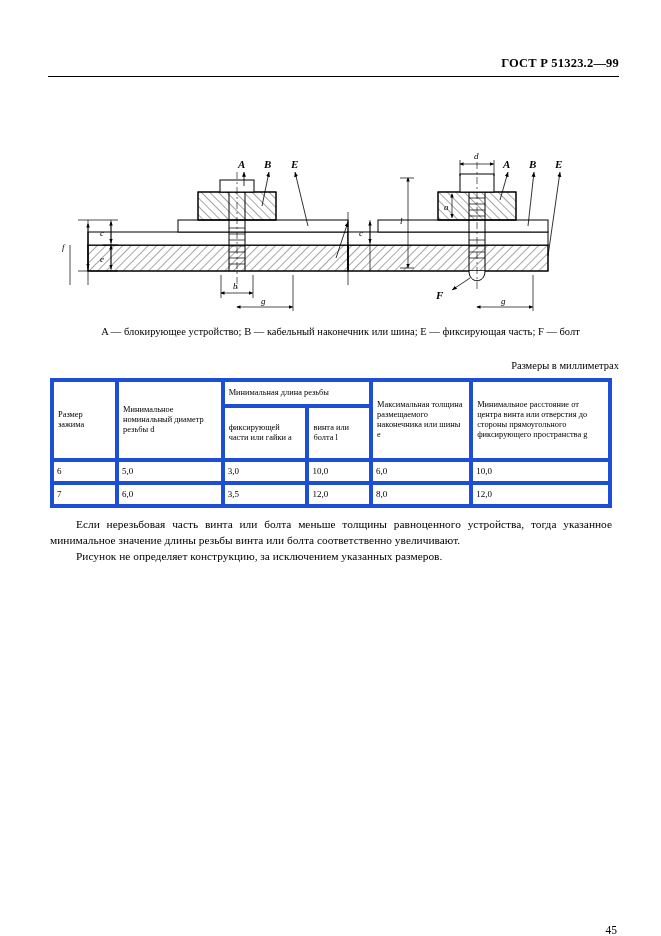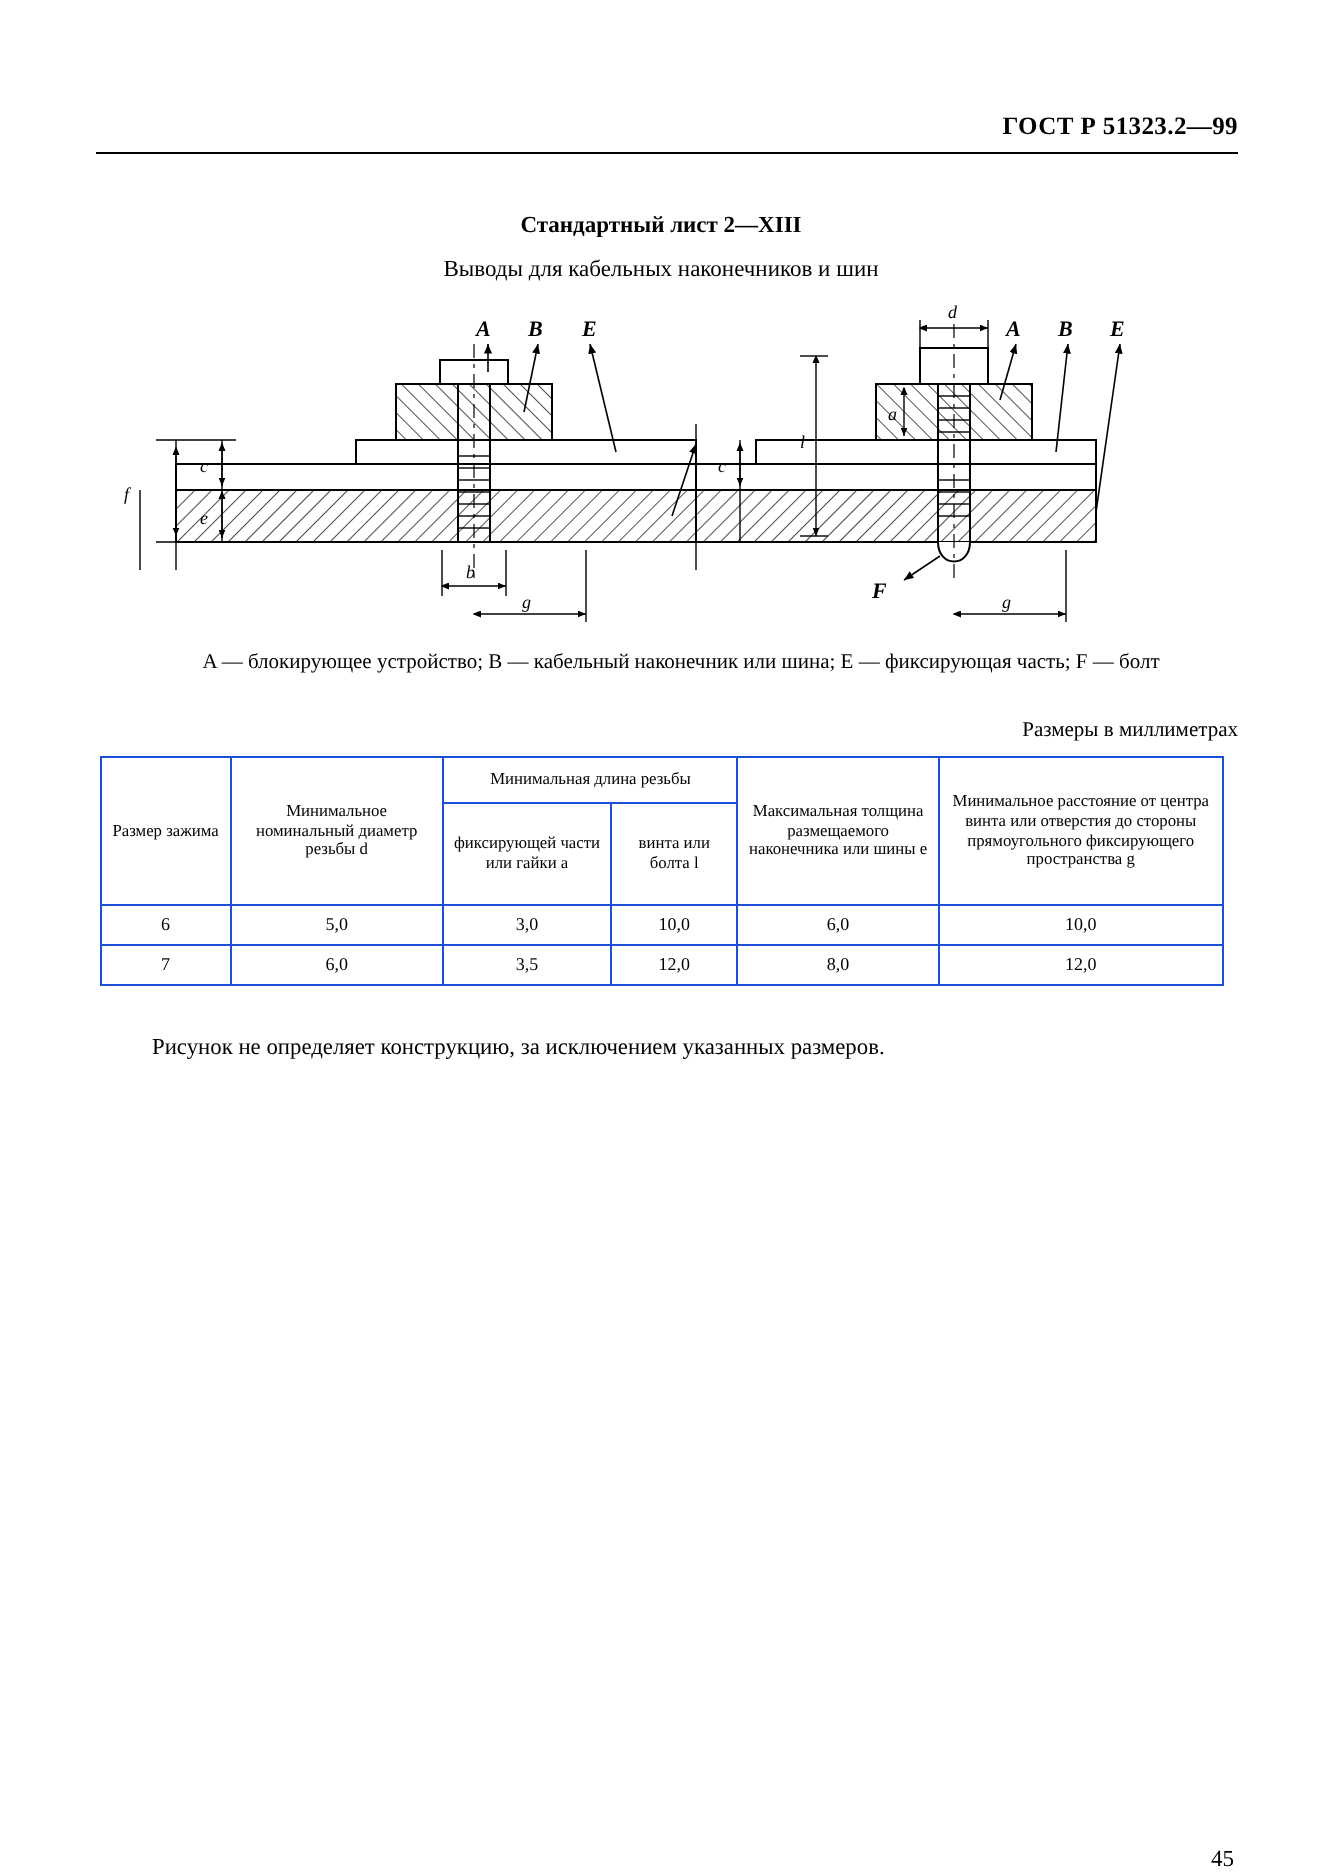"Стандартный лист 2—XIII" div.title1 { html: <div>Стандартный лист 2—XIII</div> -> none }
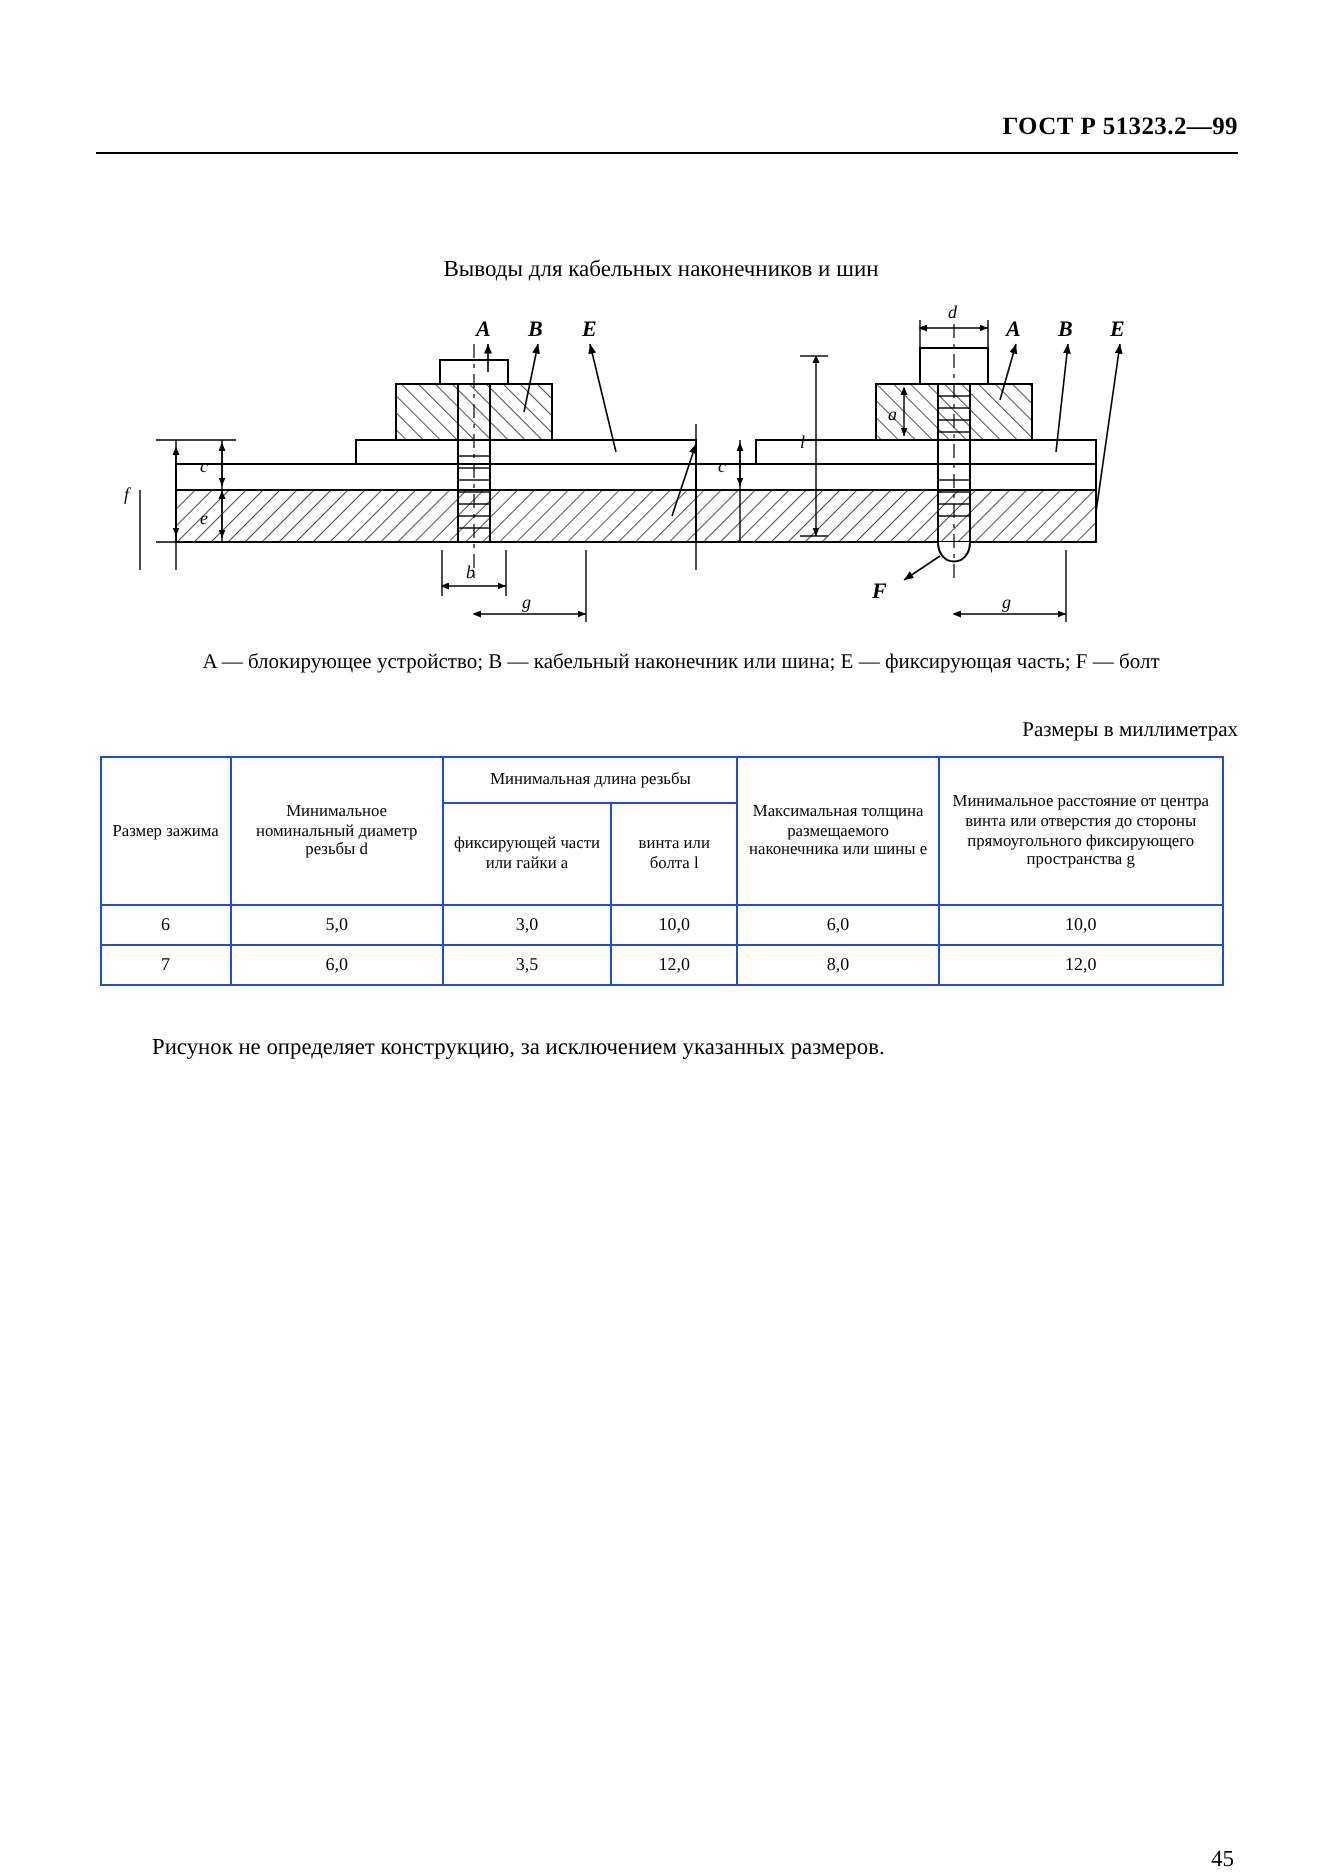"Выводы для кабельных наконечников и" div.title2 { html: <div>Выводы для кабельных наконечников и шин</div> -> none }
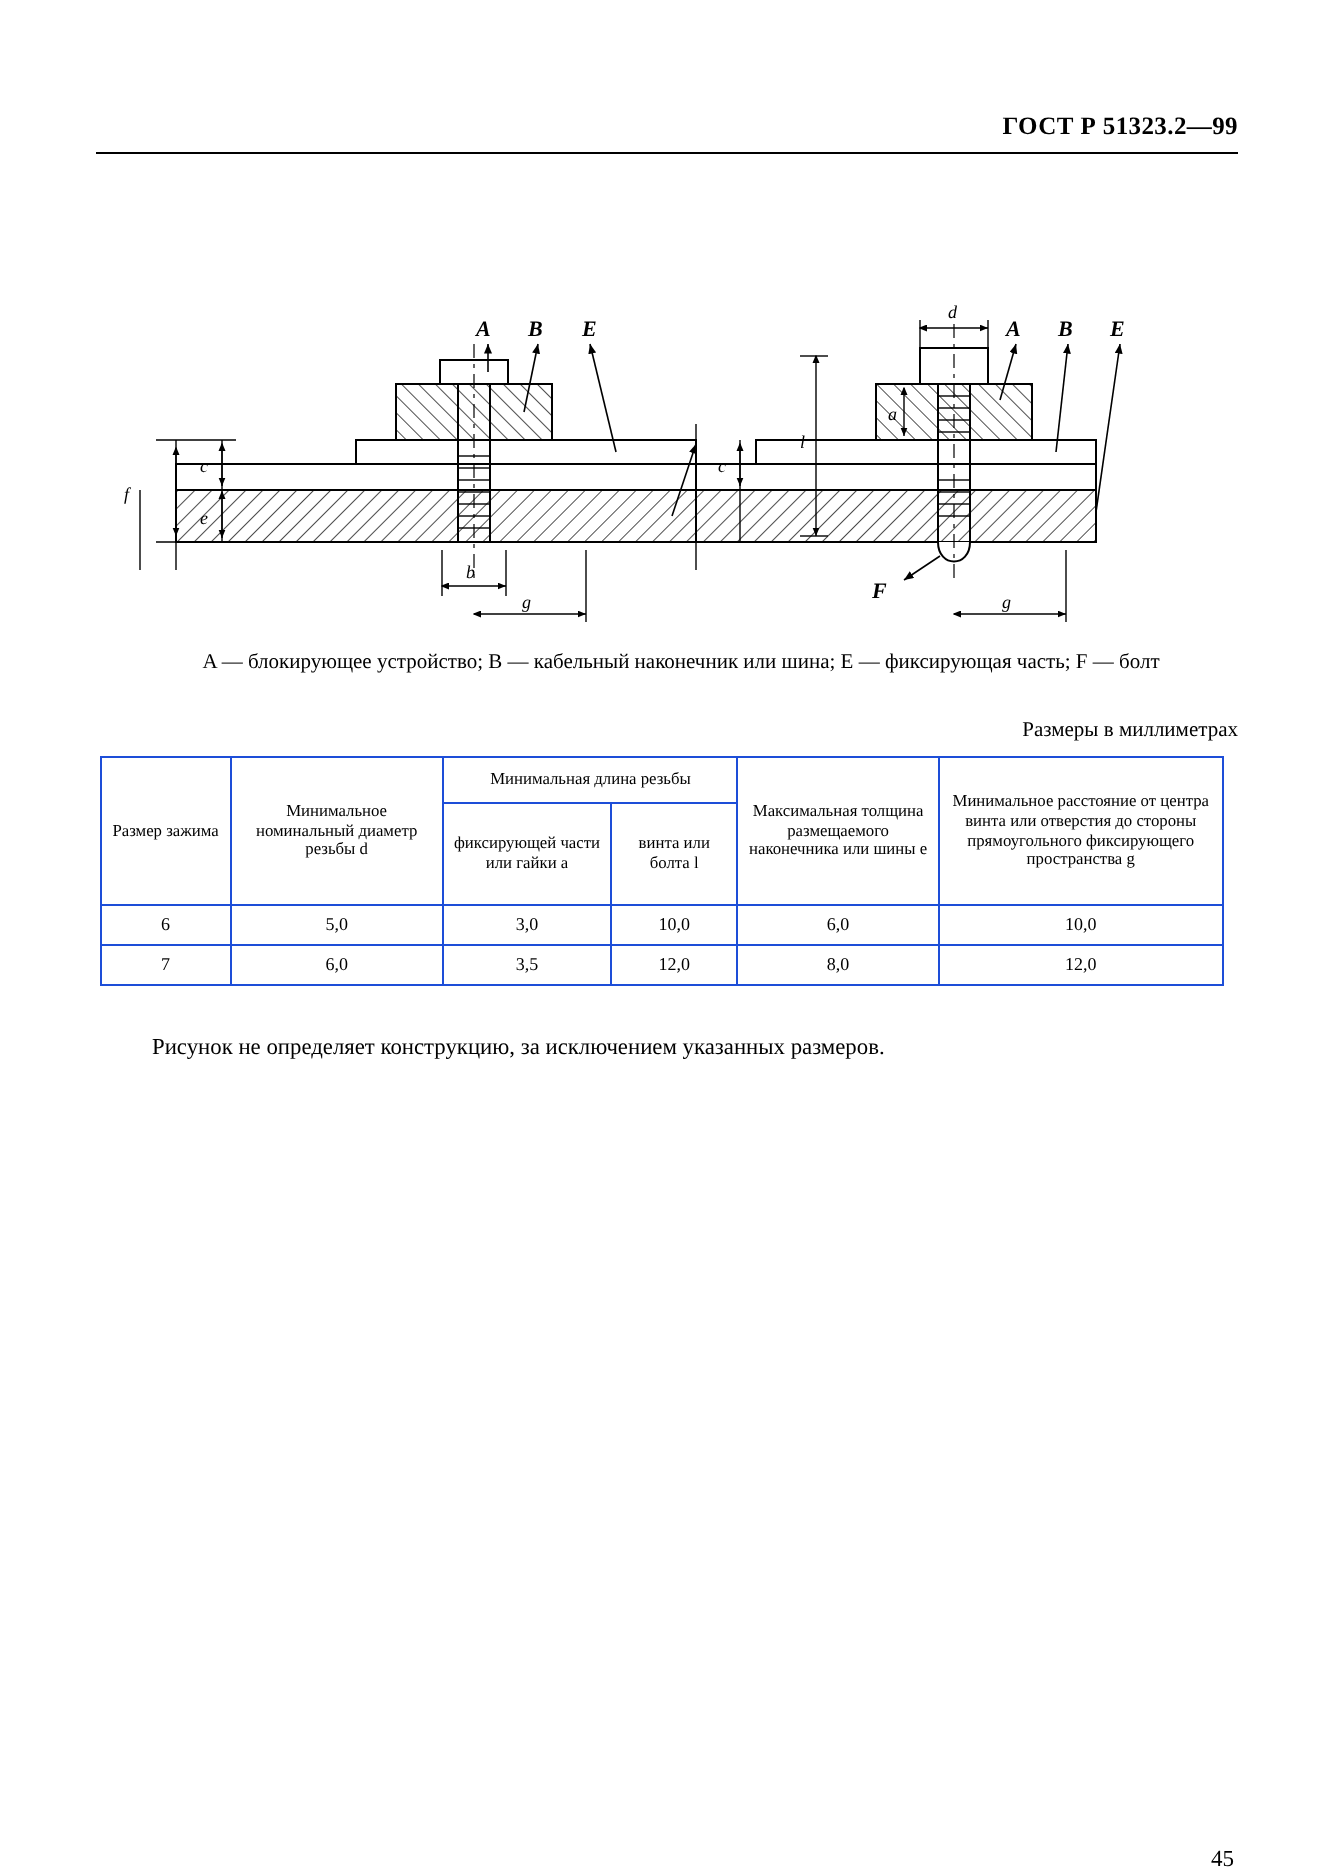"Минимальная длина резьбы" table.specs td, table.specs th { border: 1px solid #1d4ed8 -> 4px solid #1d4ed8; text-align: center -> none }
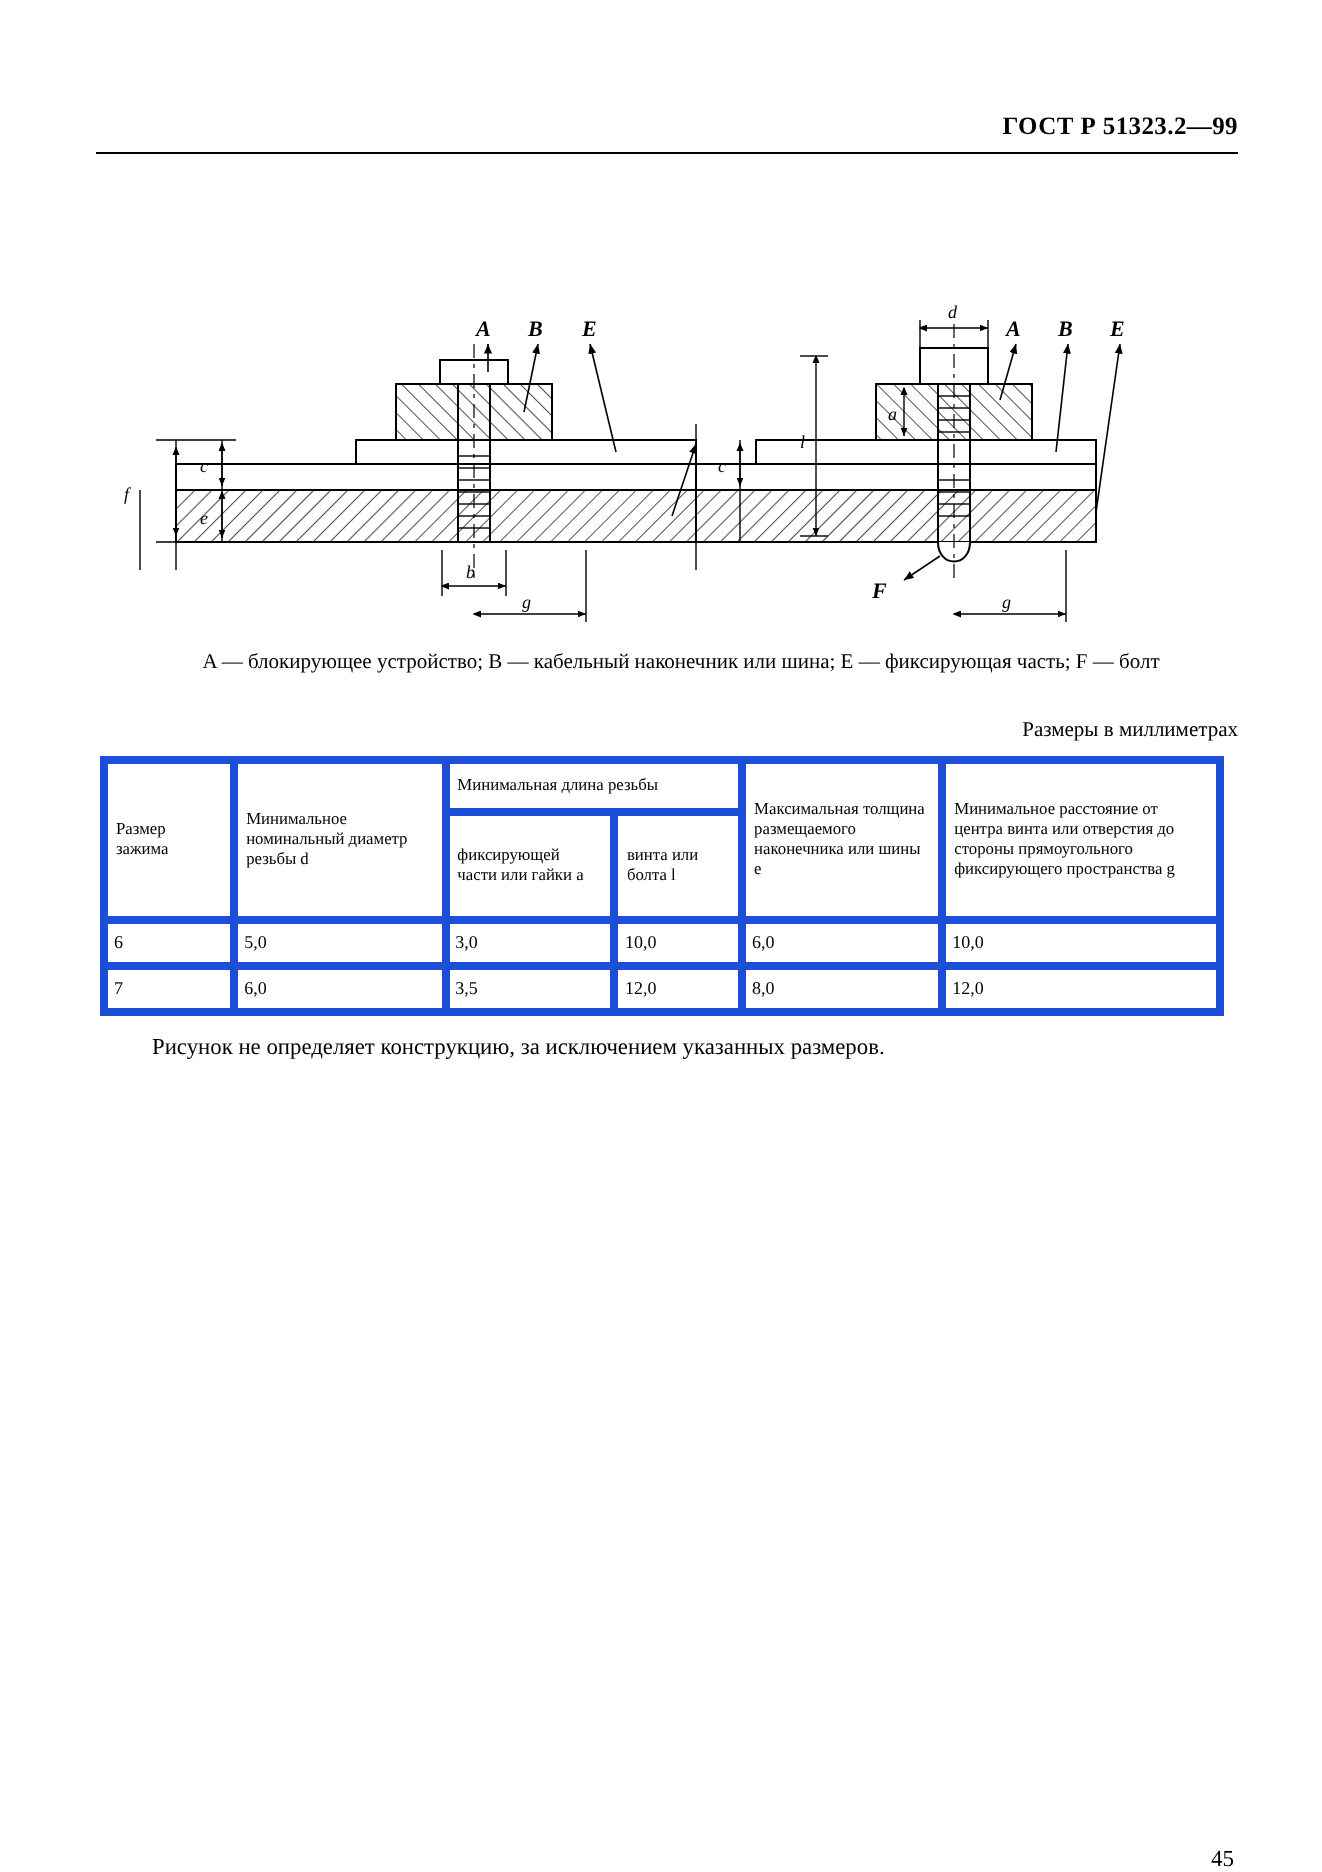"Если нерезьбовая часть винта или" p { html: none -> <p>Если нерезьбовая часть винта или болта меньше толщины равноценного устройства, тогда указанное минимальное значение длины резьбы винта или болта соответственно увеличивают.</p> }
